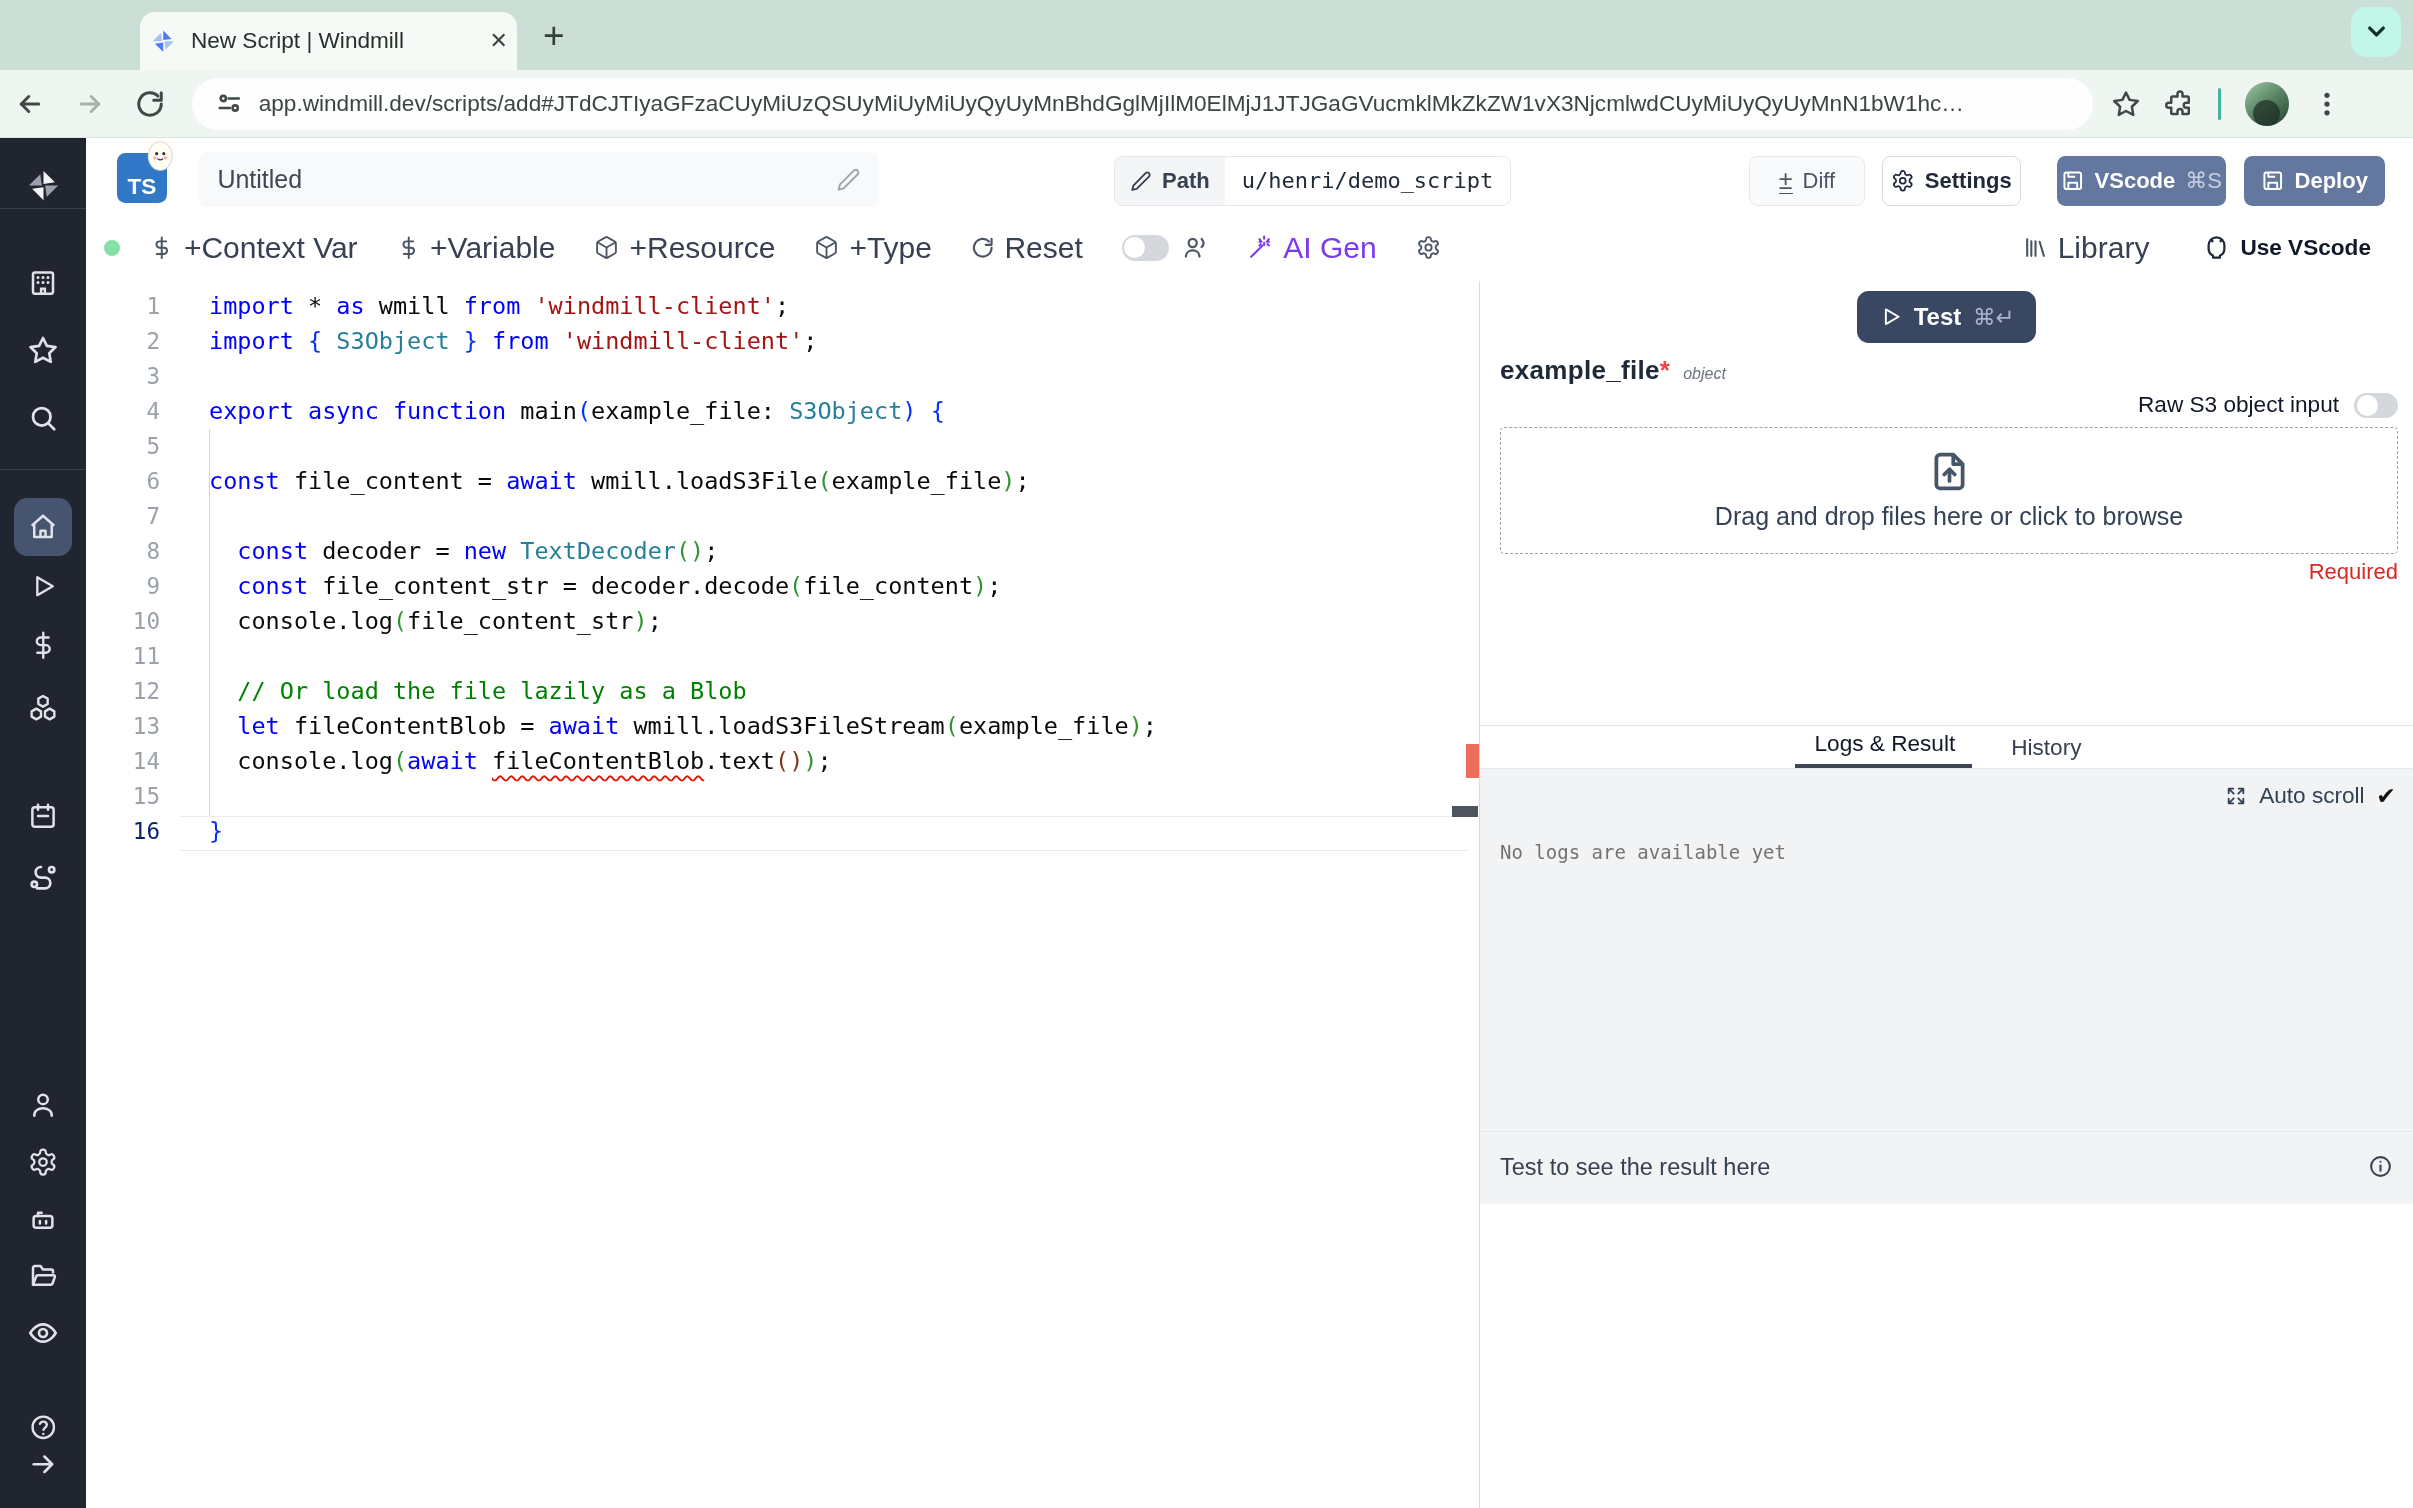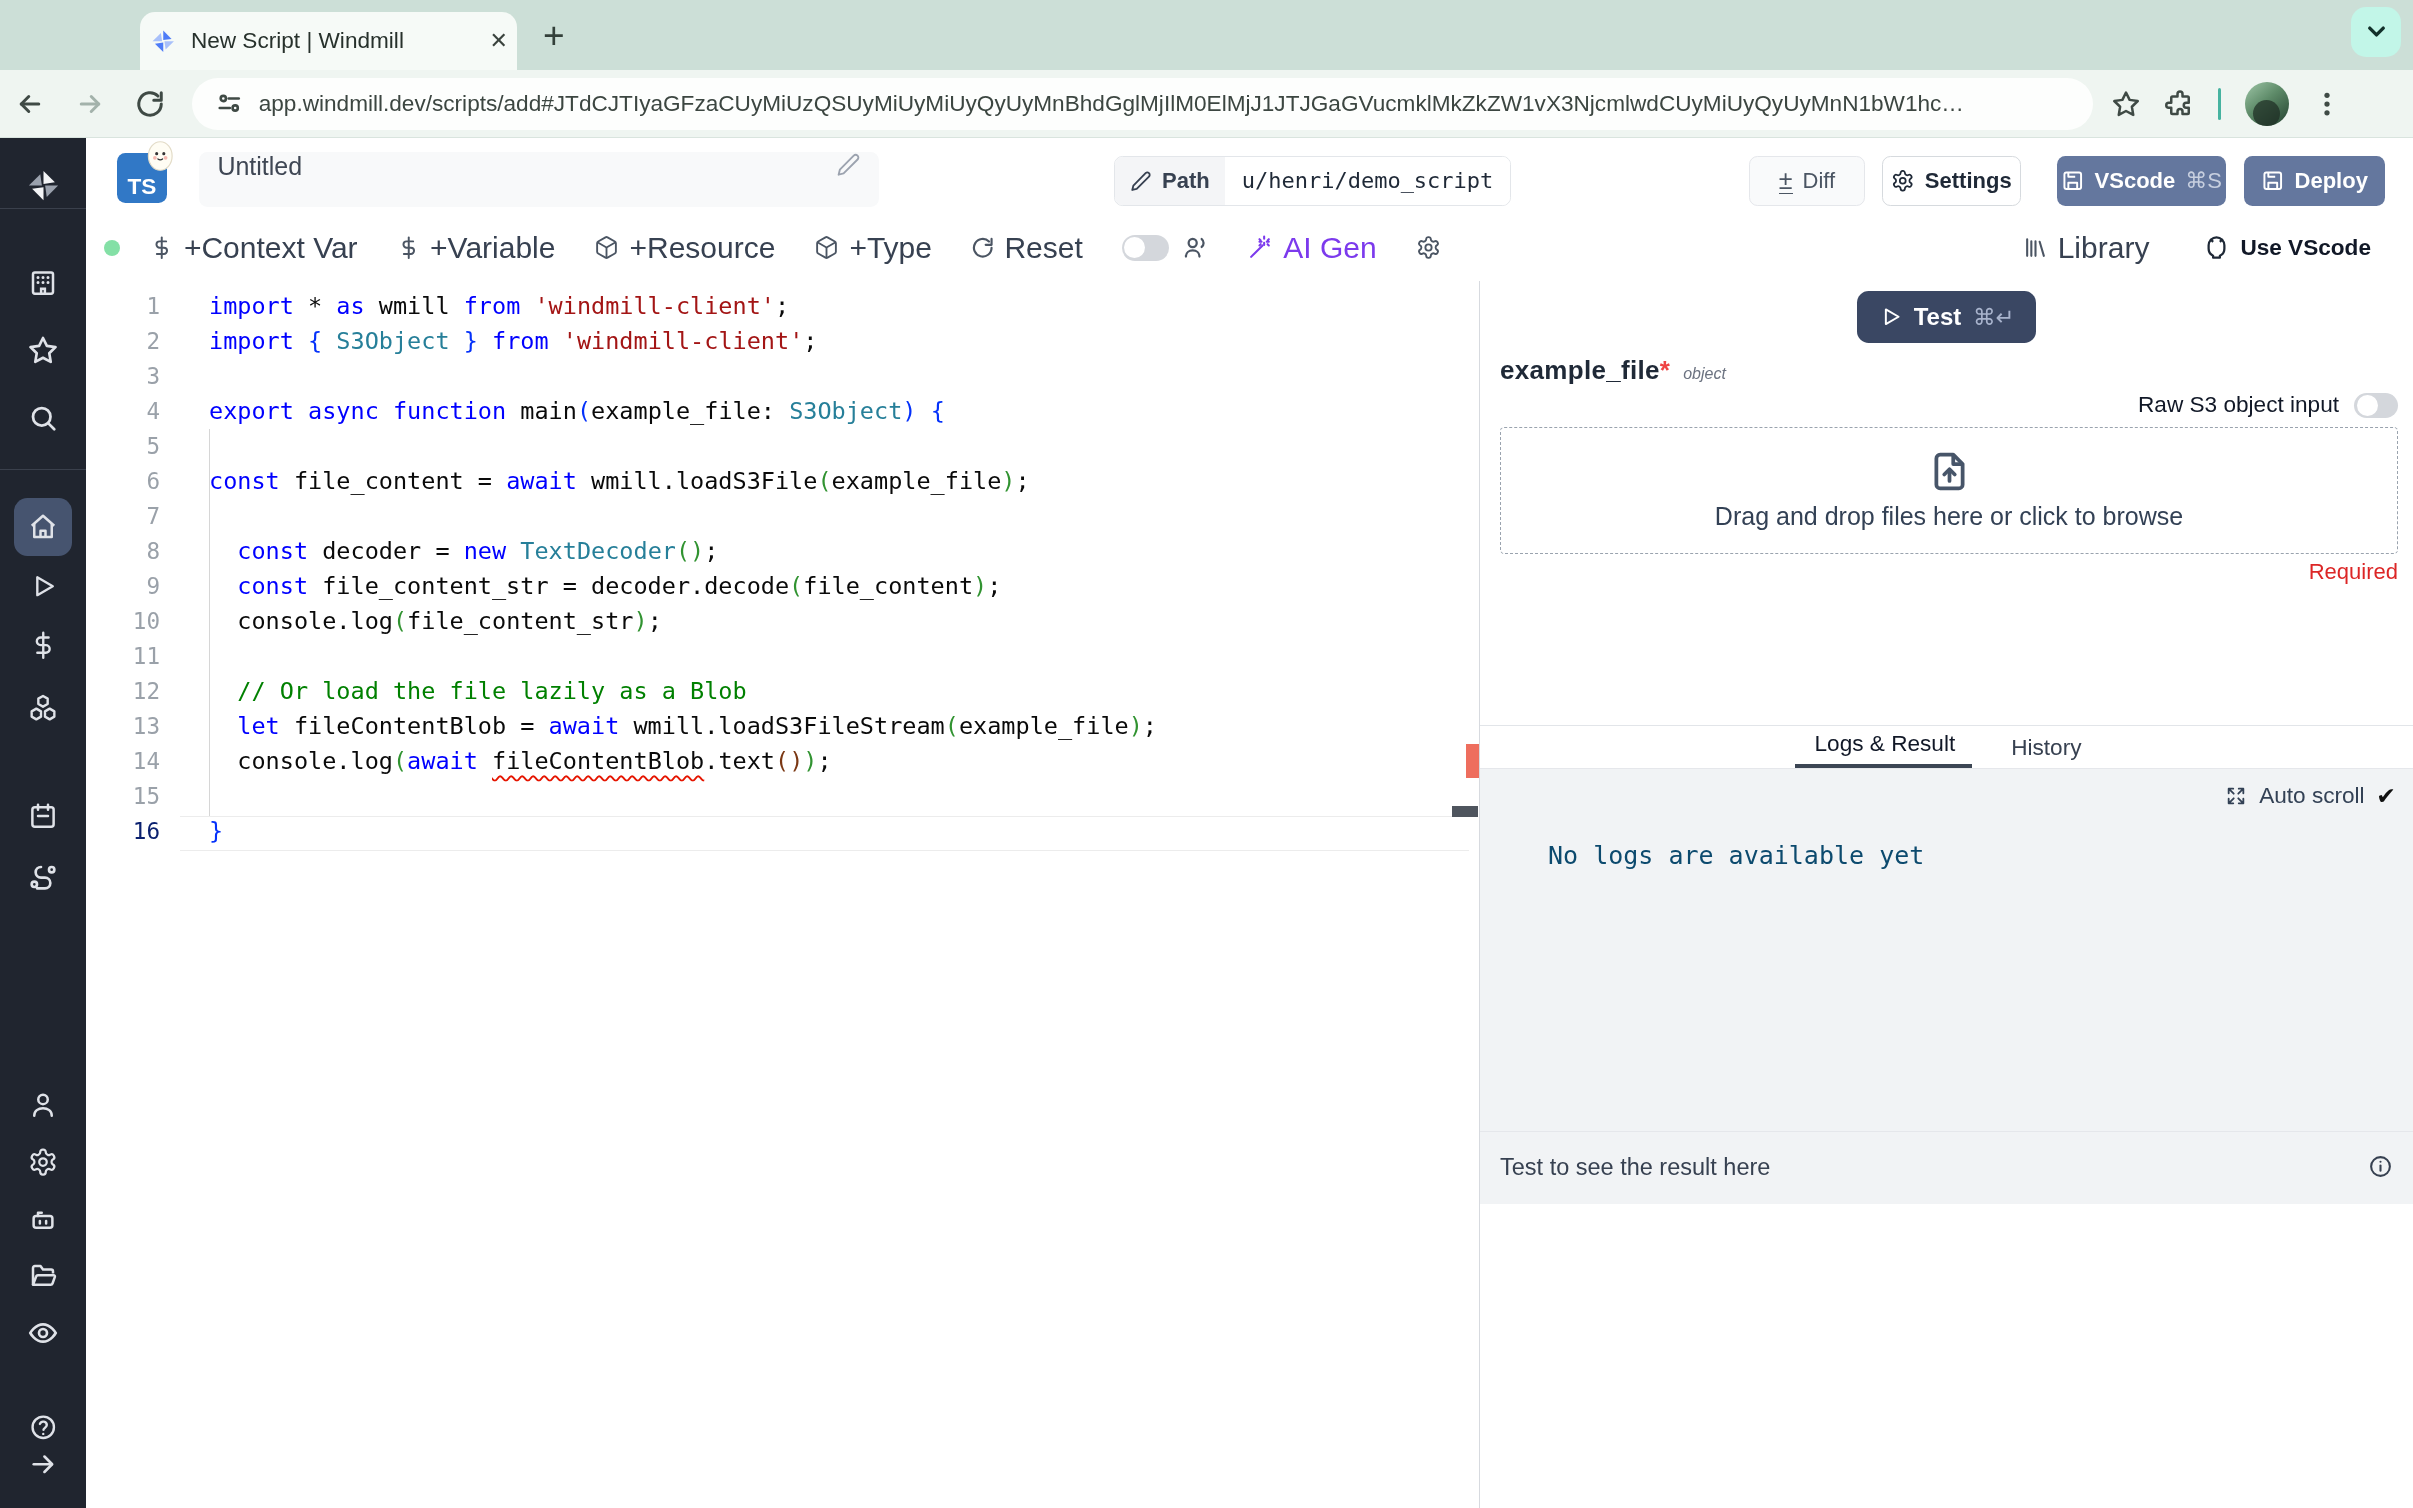"Untitled" .title-box { align-items: flex-start -> center }
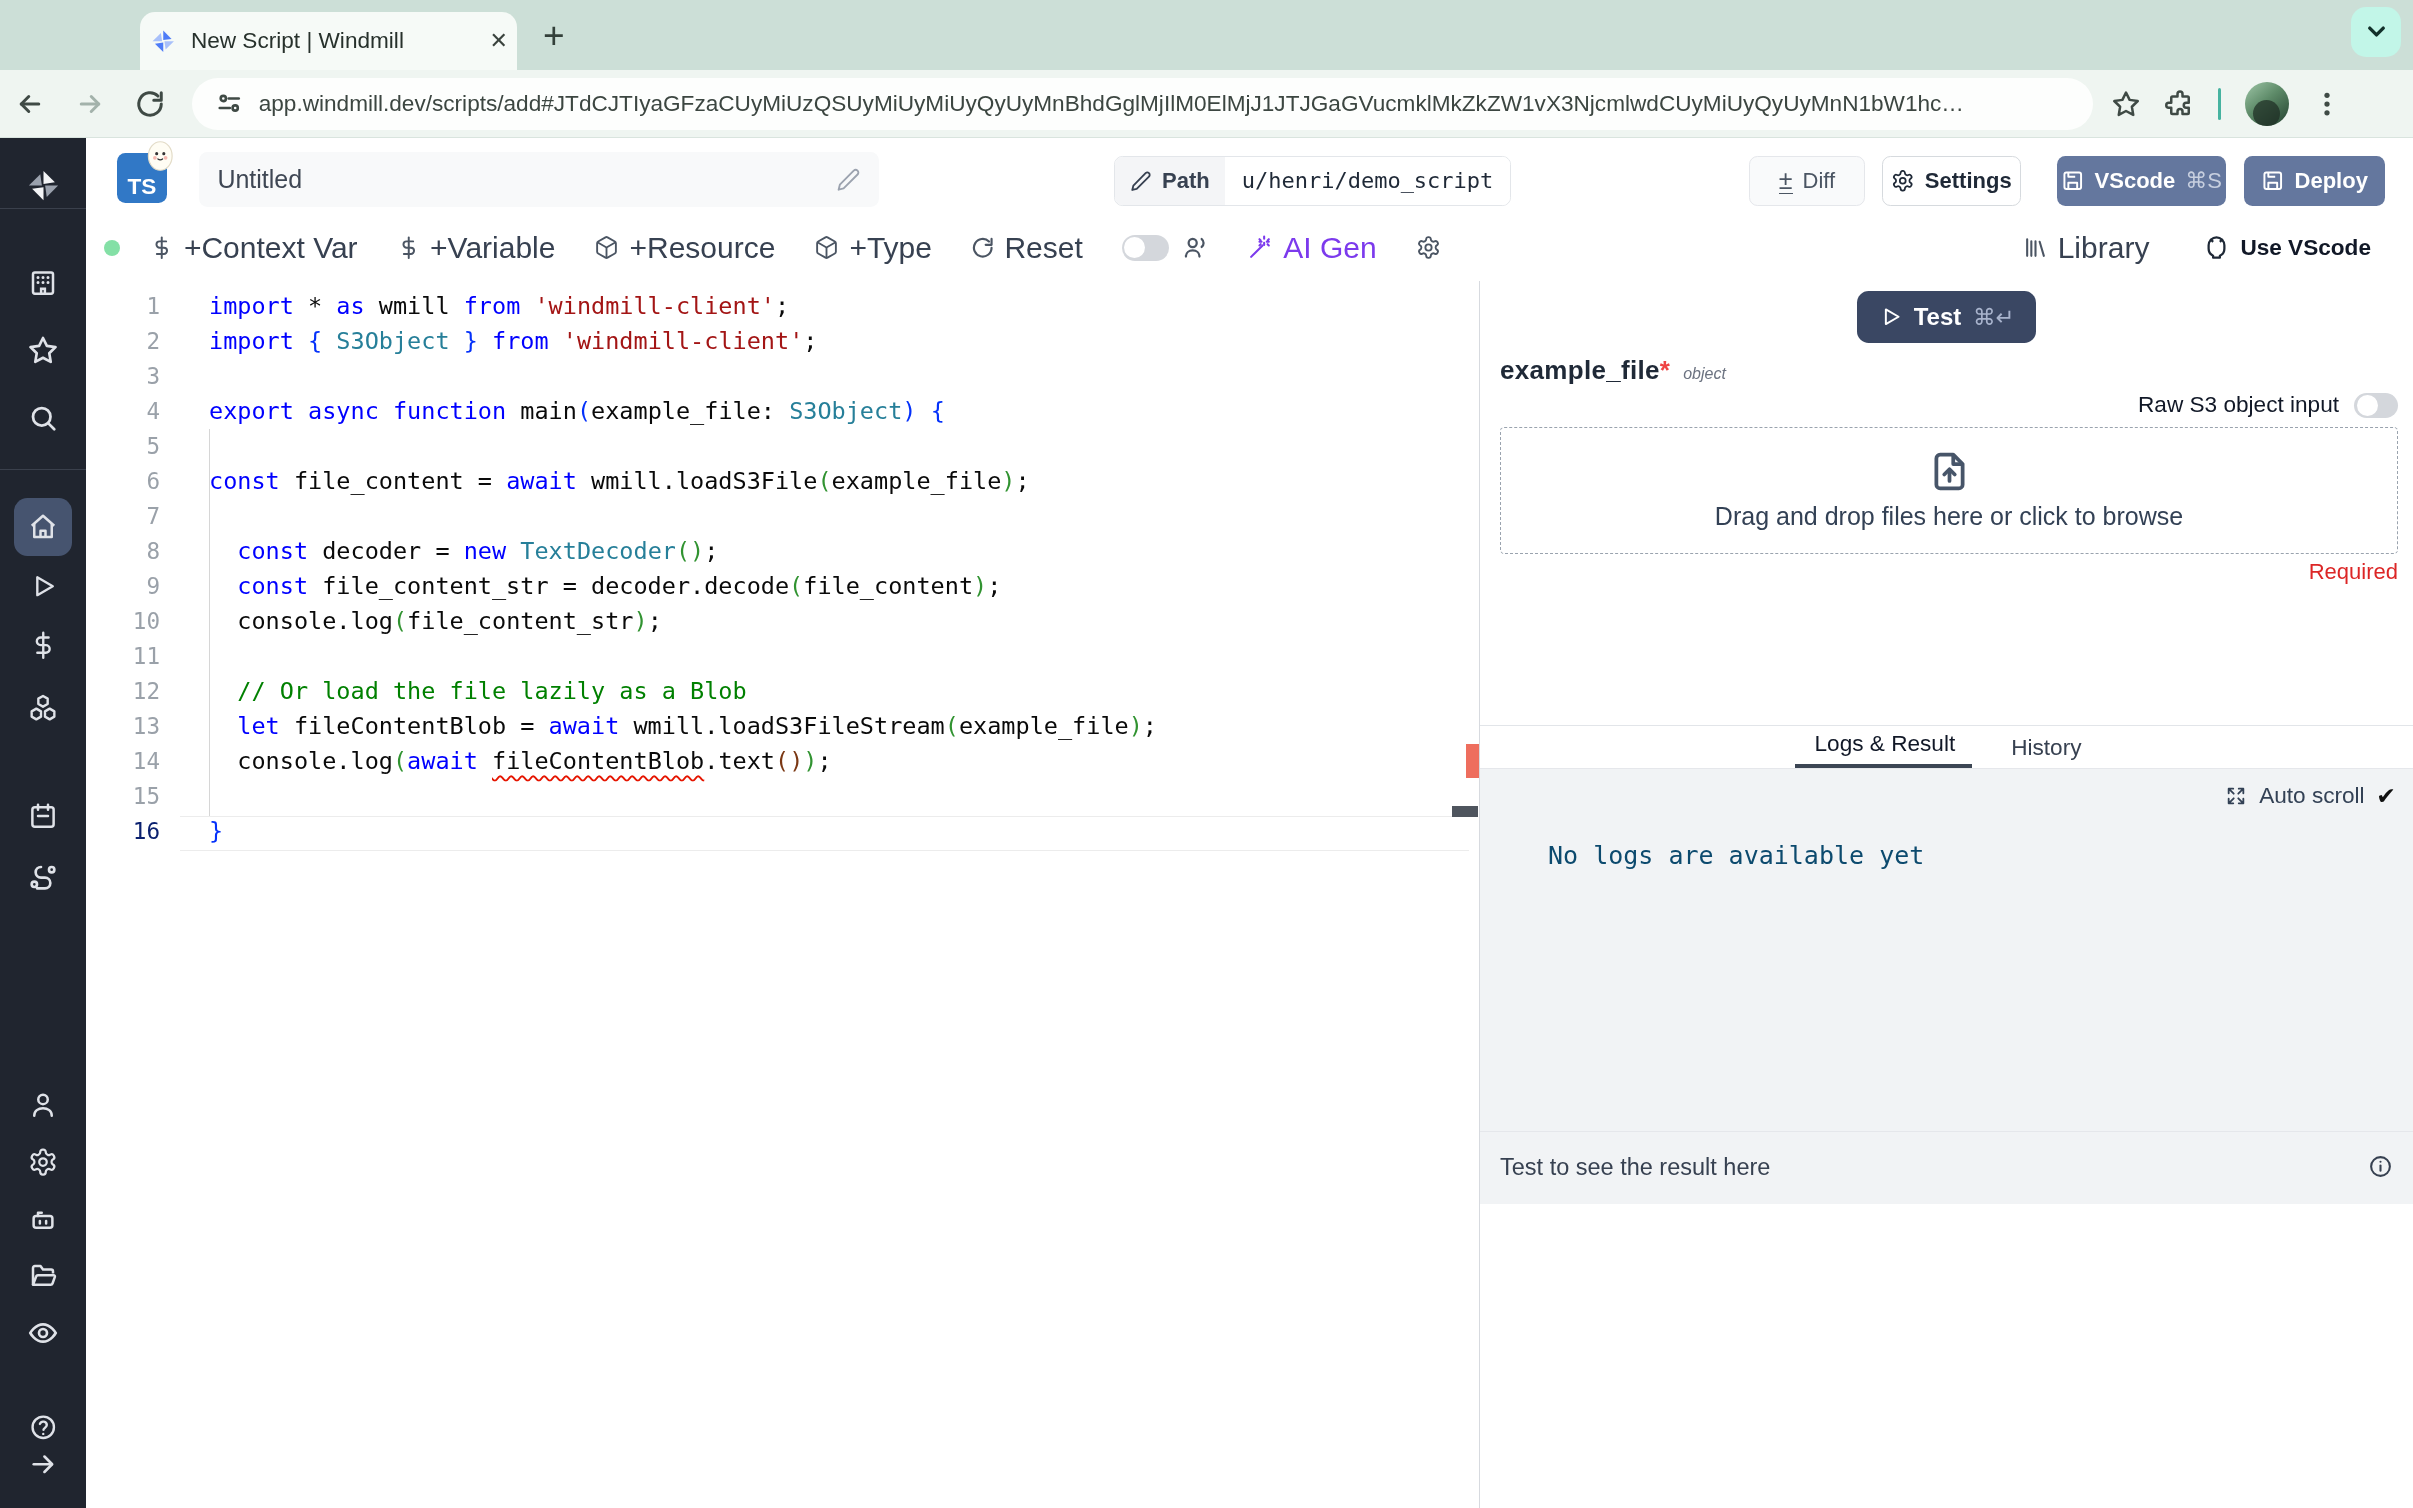"No logs are available yet" .nologs { color: #0c4a6e -> #737373; font-size: 25px -> 19px; margin-left: 48px -> none }
